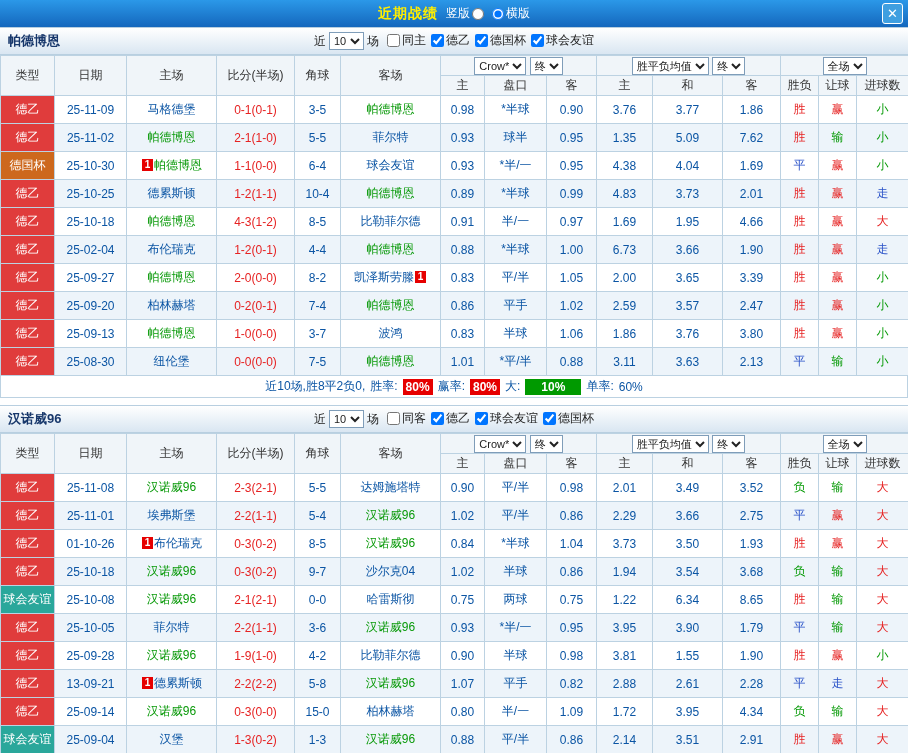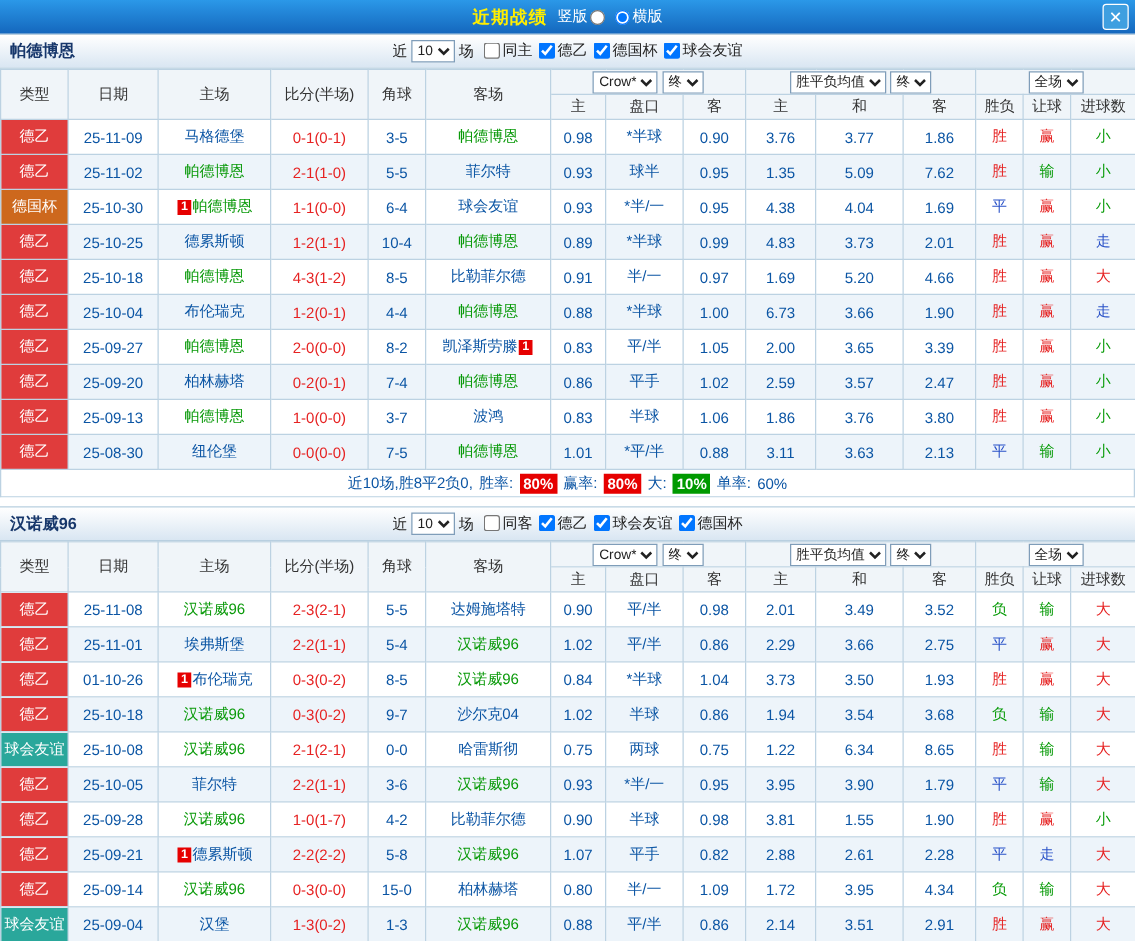"5.20" td { text: 5.20 -> 1.95 }
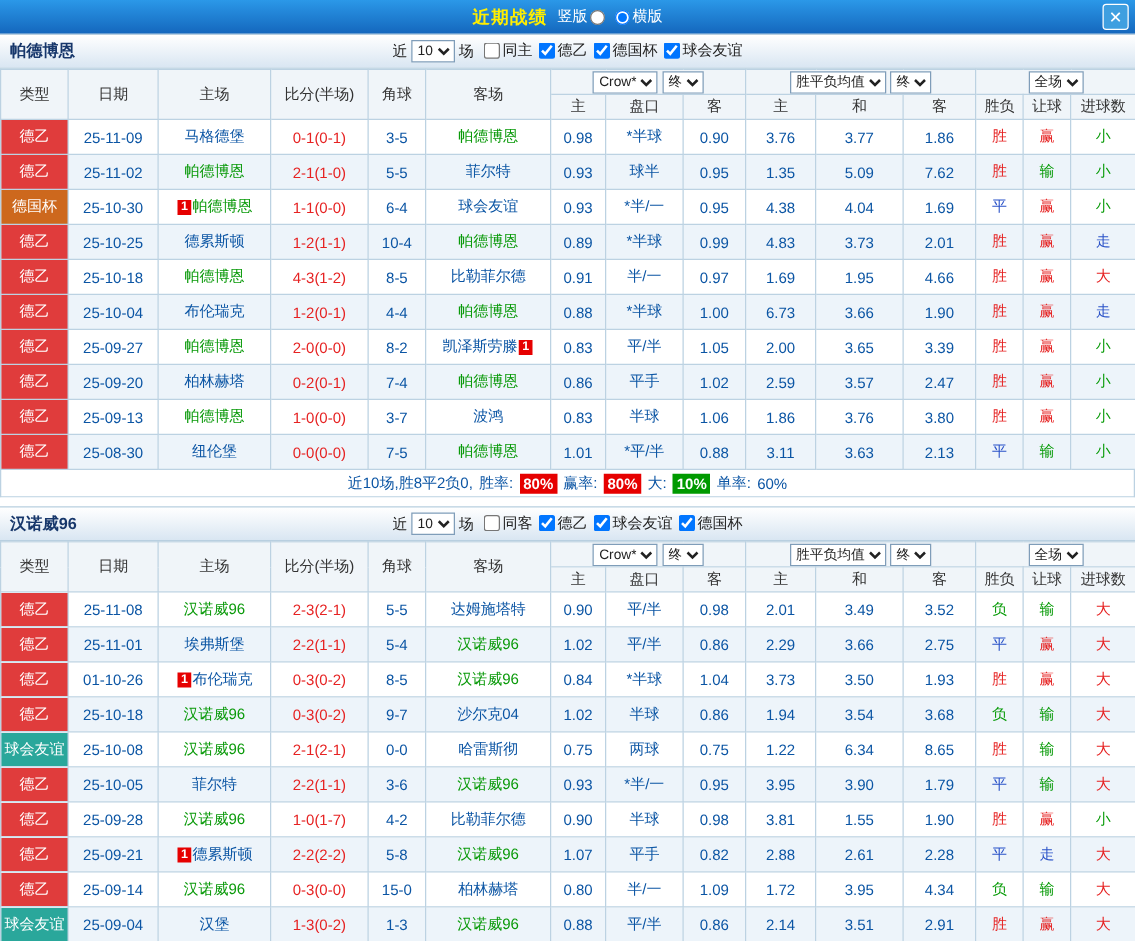"25-10-04" td { text: 25-10-04 -> 25-02-04 }
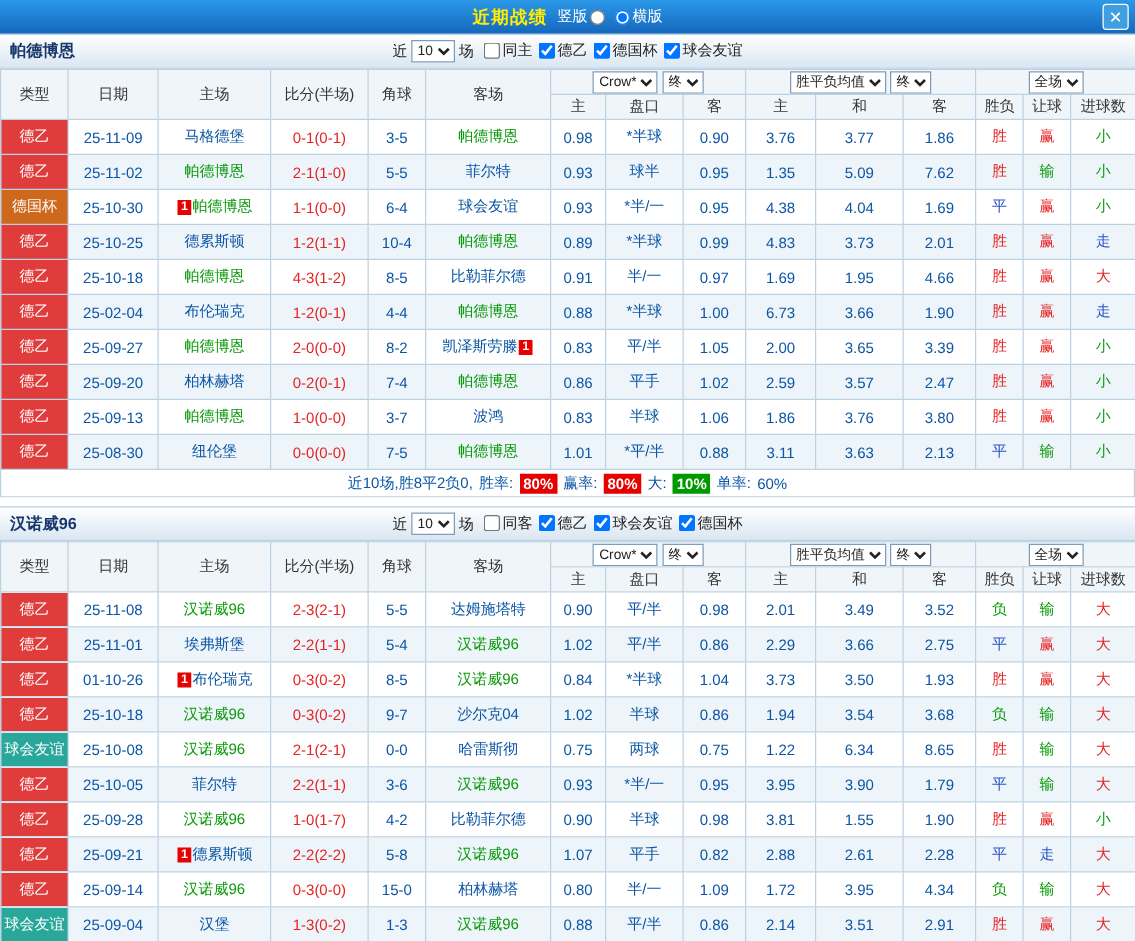"10%" .badge-green { padding: 1px 3px -> 1px 16px }
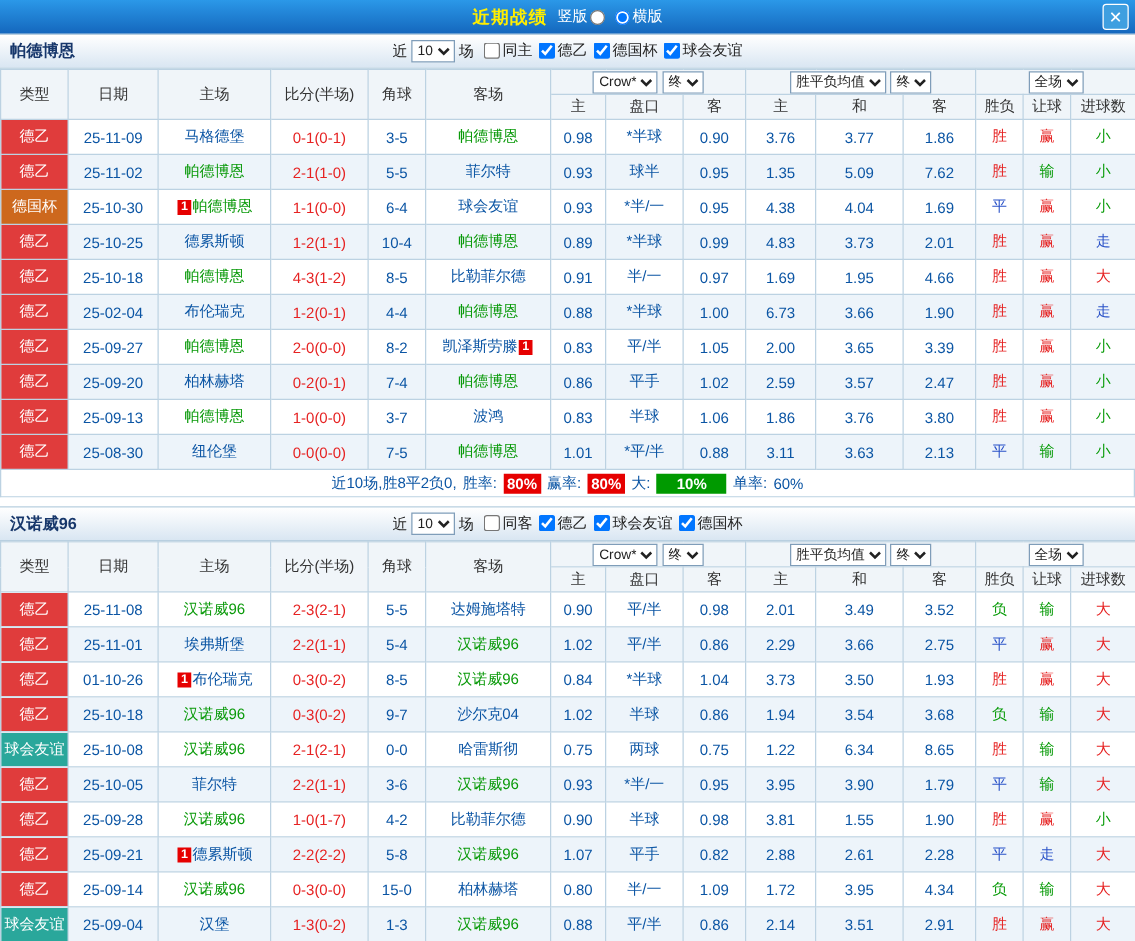"1-0(1-7)" td.score { text: 1-0(1-7 -> 1-9(1-0 }
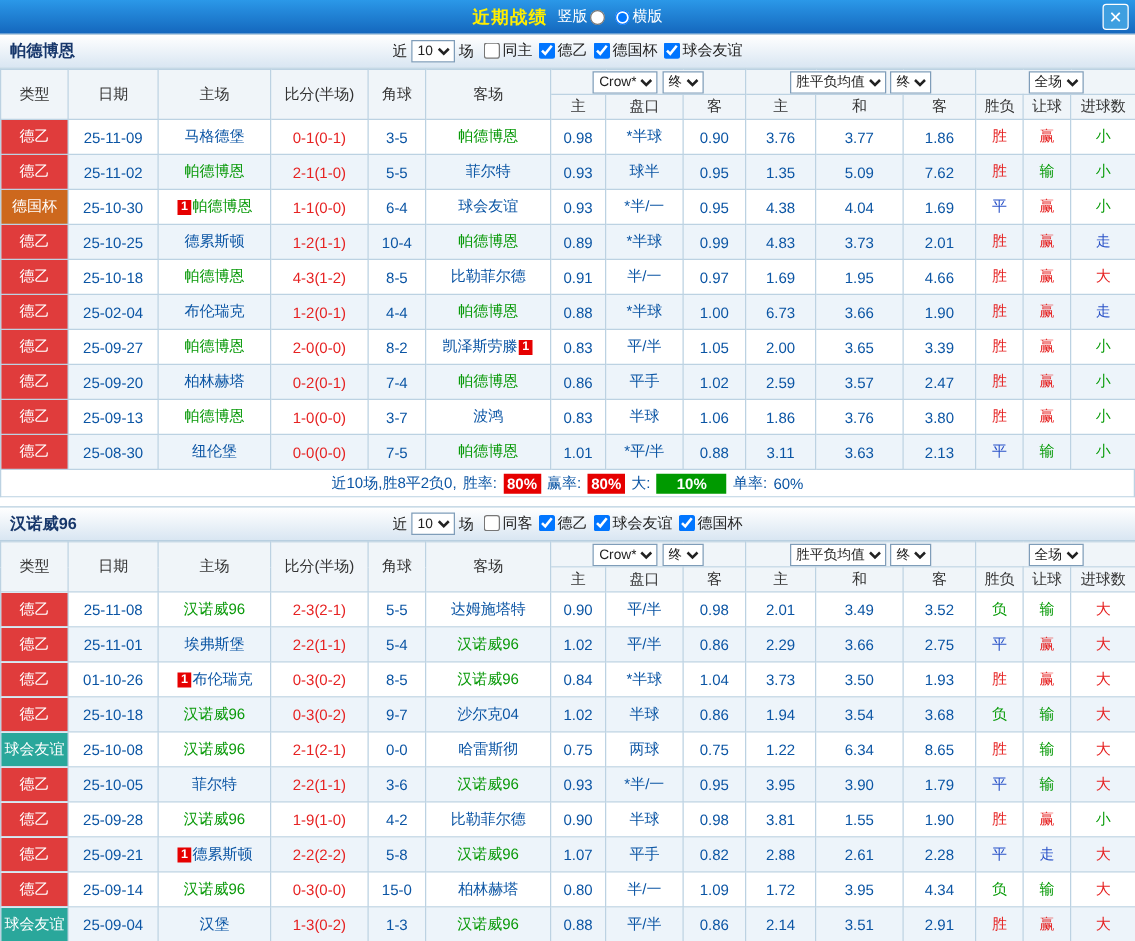"25-09-21" td { text: 25-09-21 -> 13-09-21 }
